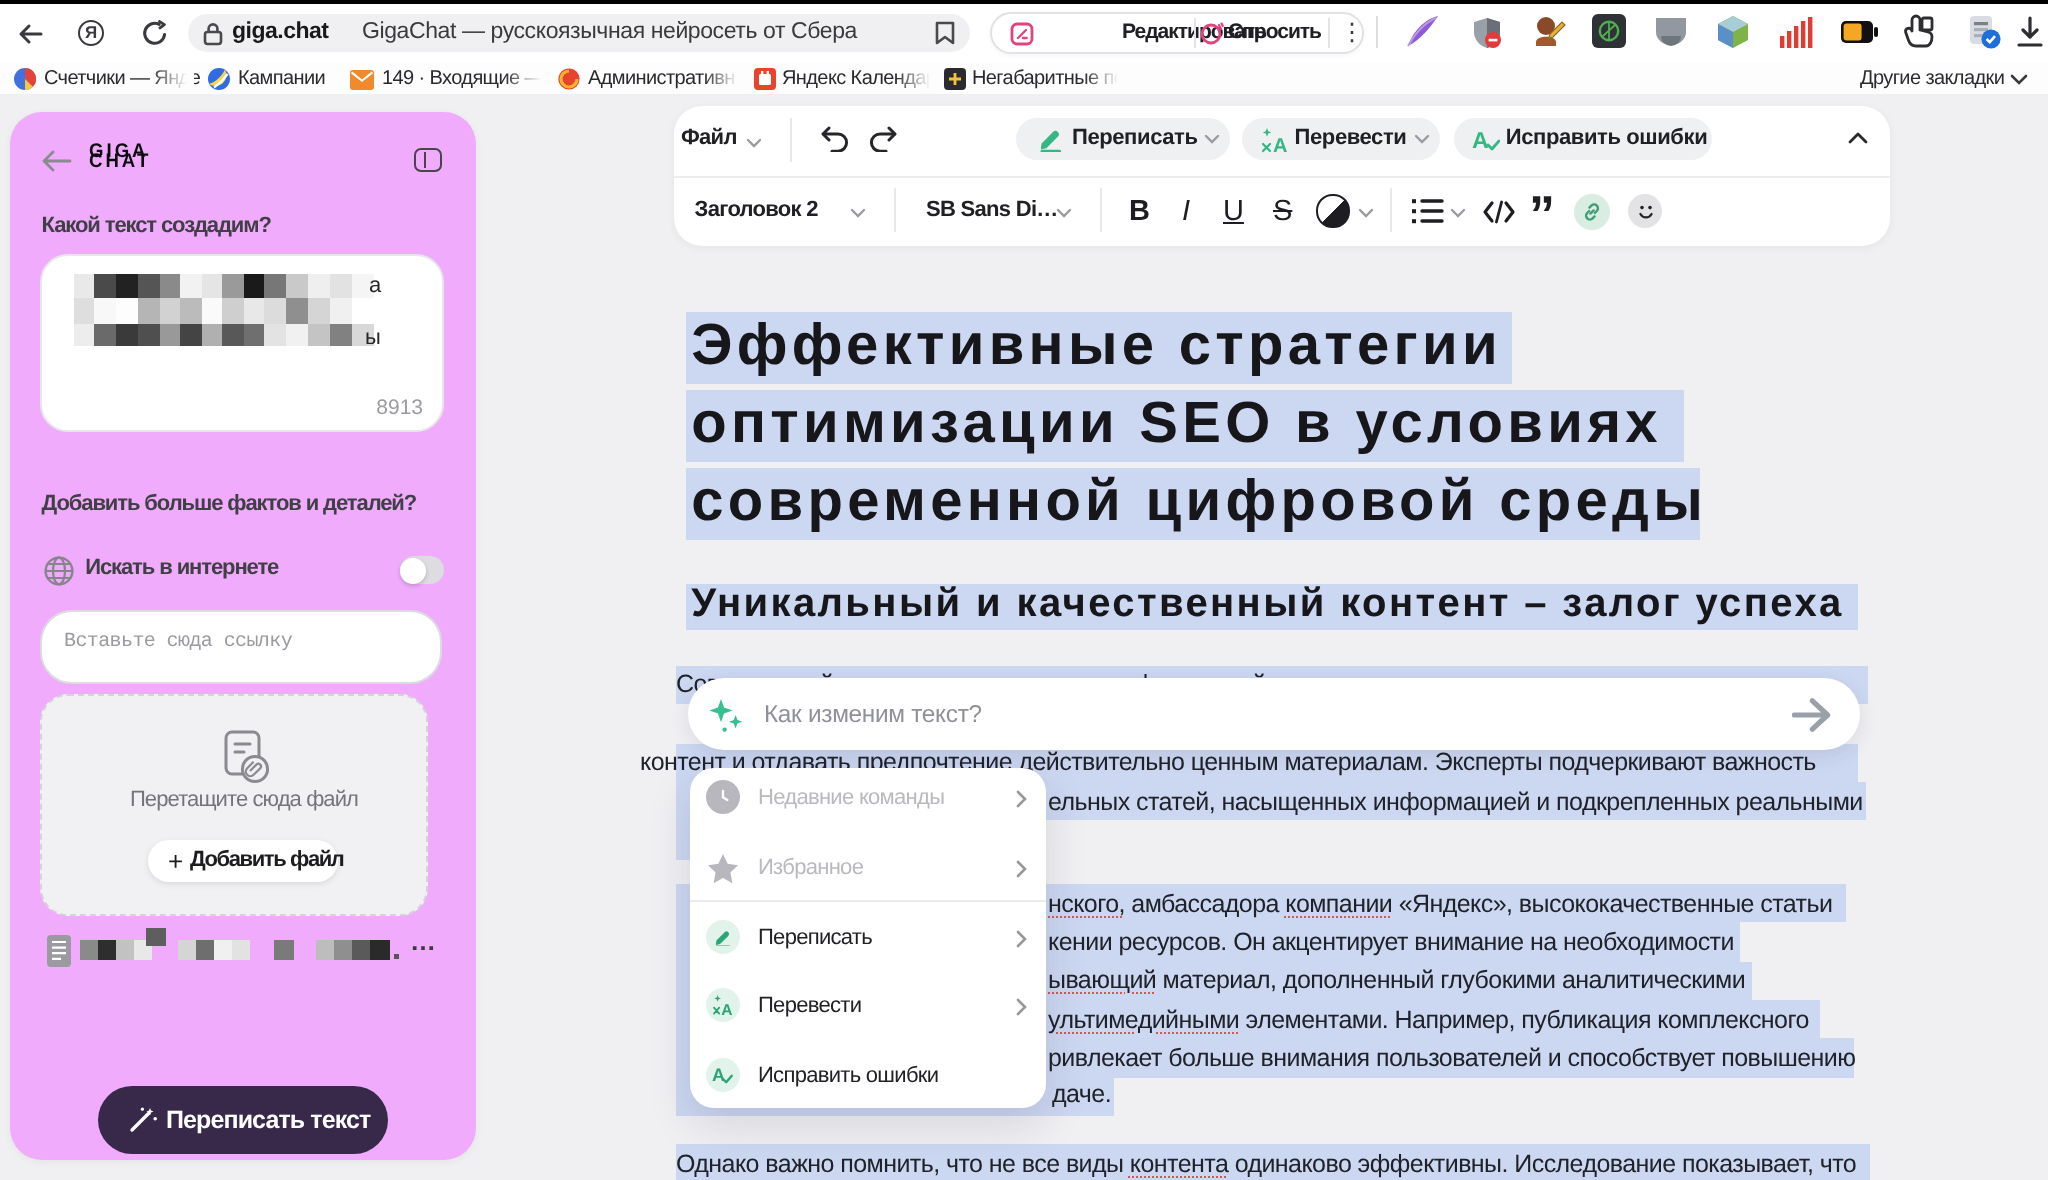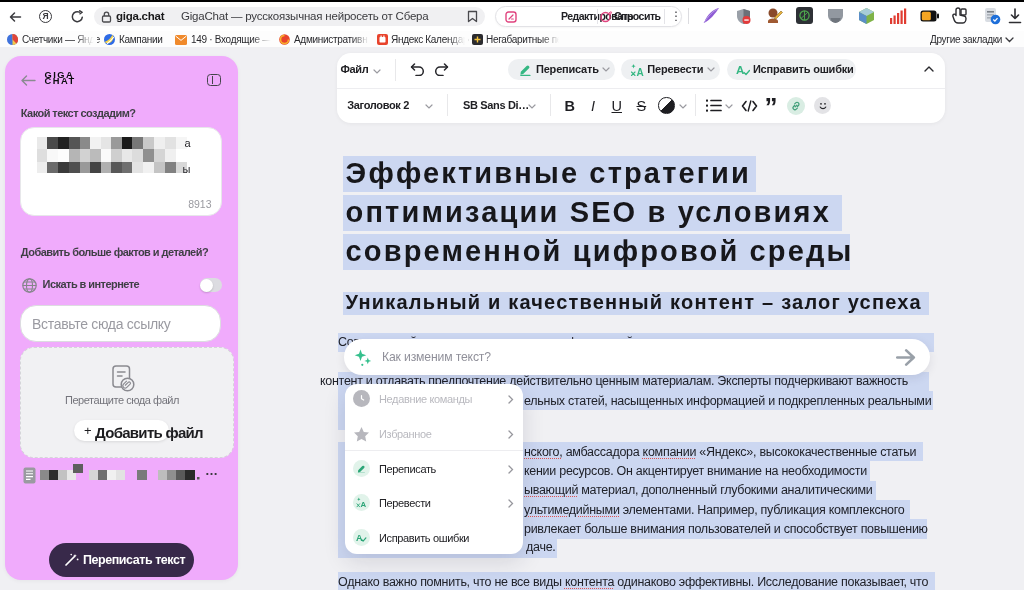"Вставьте сюда ссылку" span { font-family: none -> Liberation Mono, monospace; font-size: 14px -> 10px }
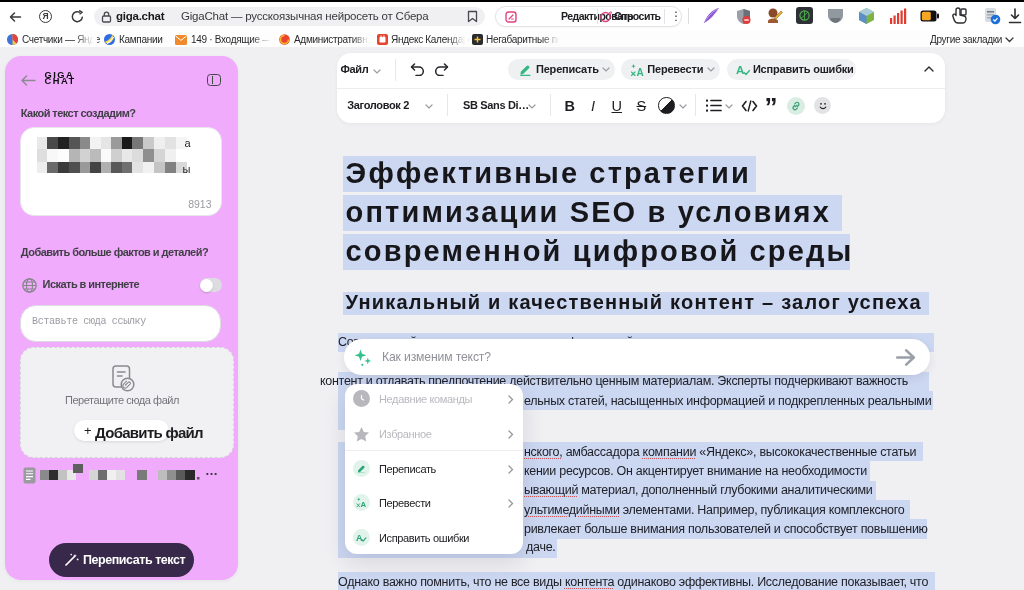"Перетащите сюда файл" #dropzone { width: 214px -> 194px }
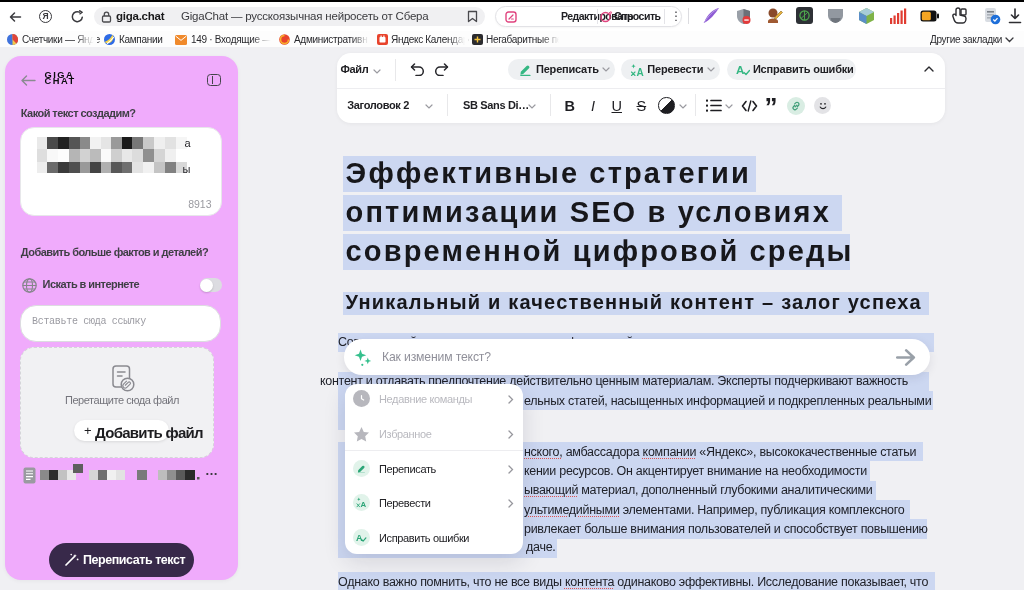"Добавить файл" div.abs { font-size: 15px -> 11px }
